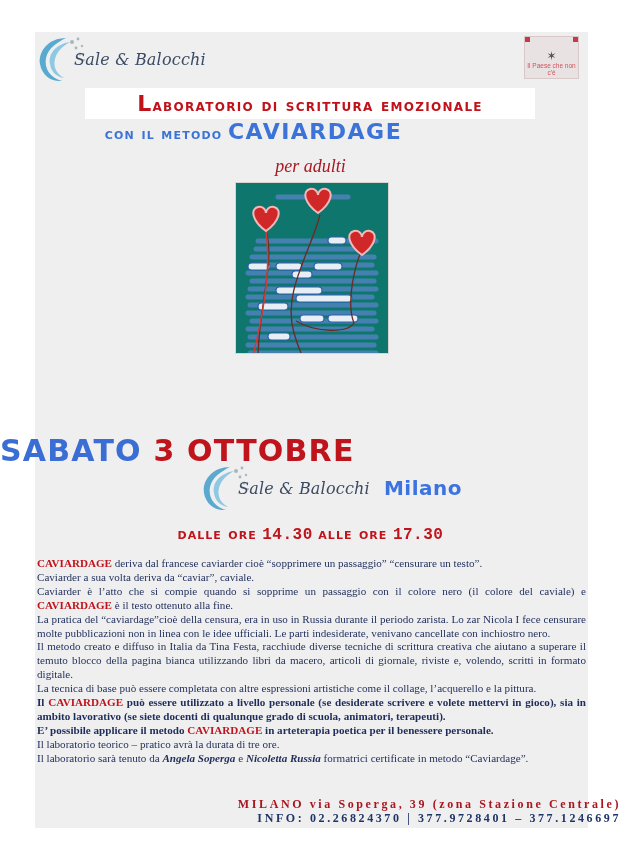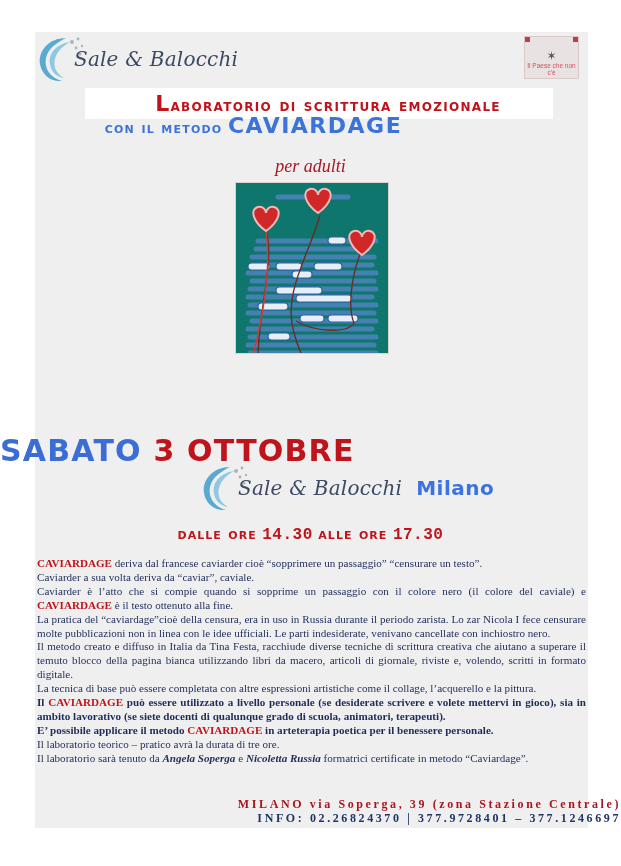"Sale & Balocchi" .logo-text { font-size: 20px -> 16px }
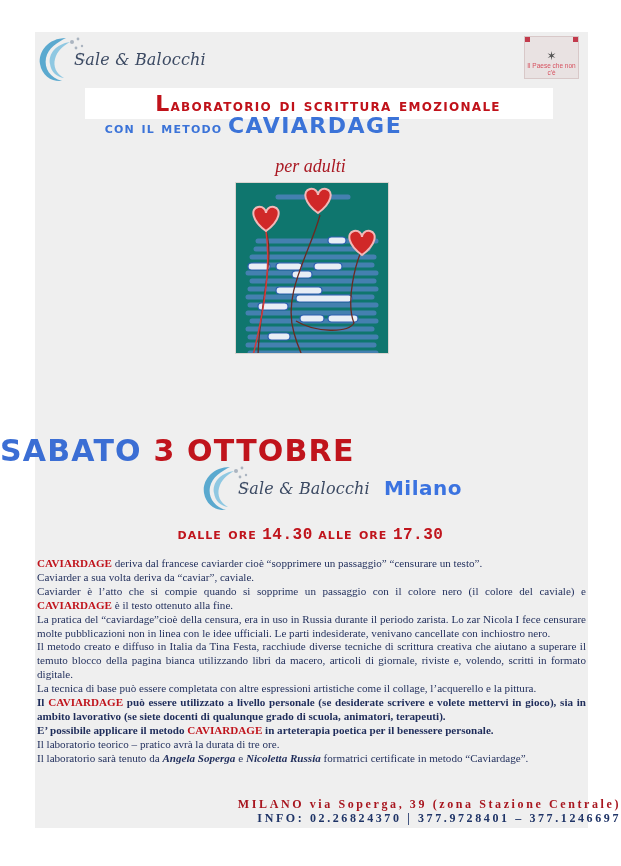"Laboratorio di scrittura emozionale" .title-banner { padding-left: 18px -> none }
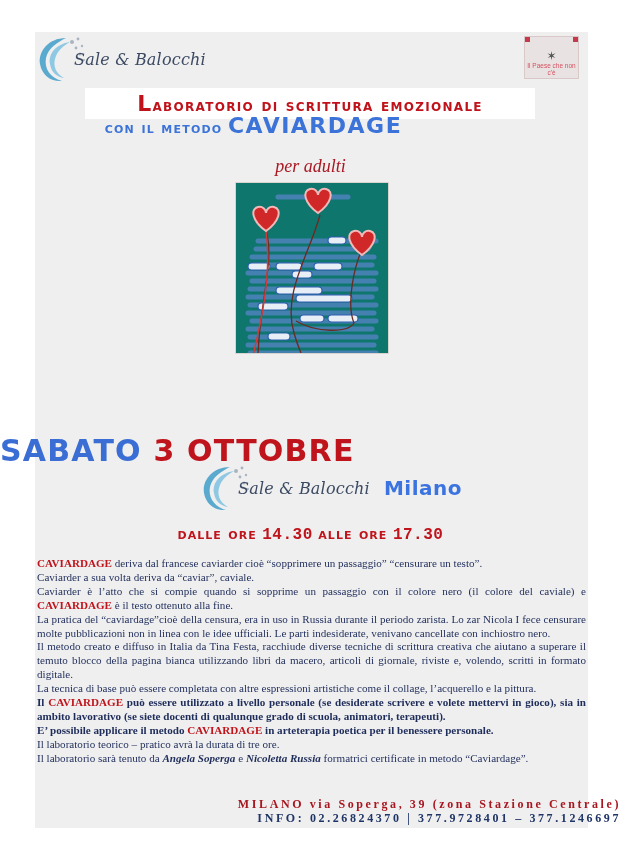"con il metodo CAVIARDAGE" .subtitle { top: 113px -> 119px }
